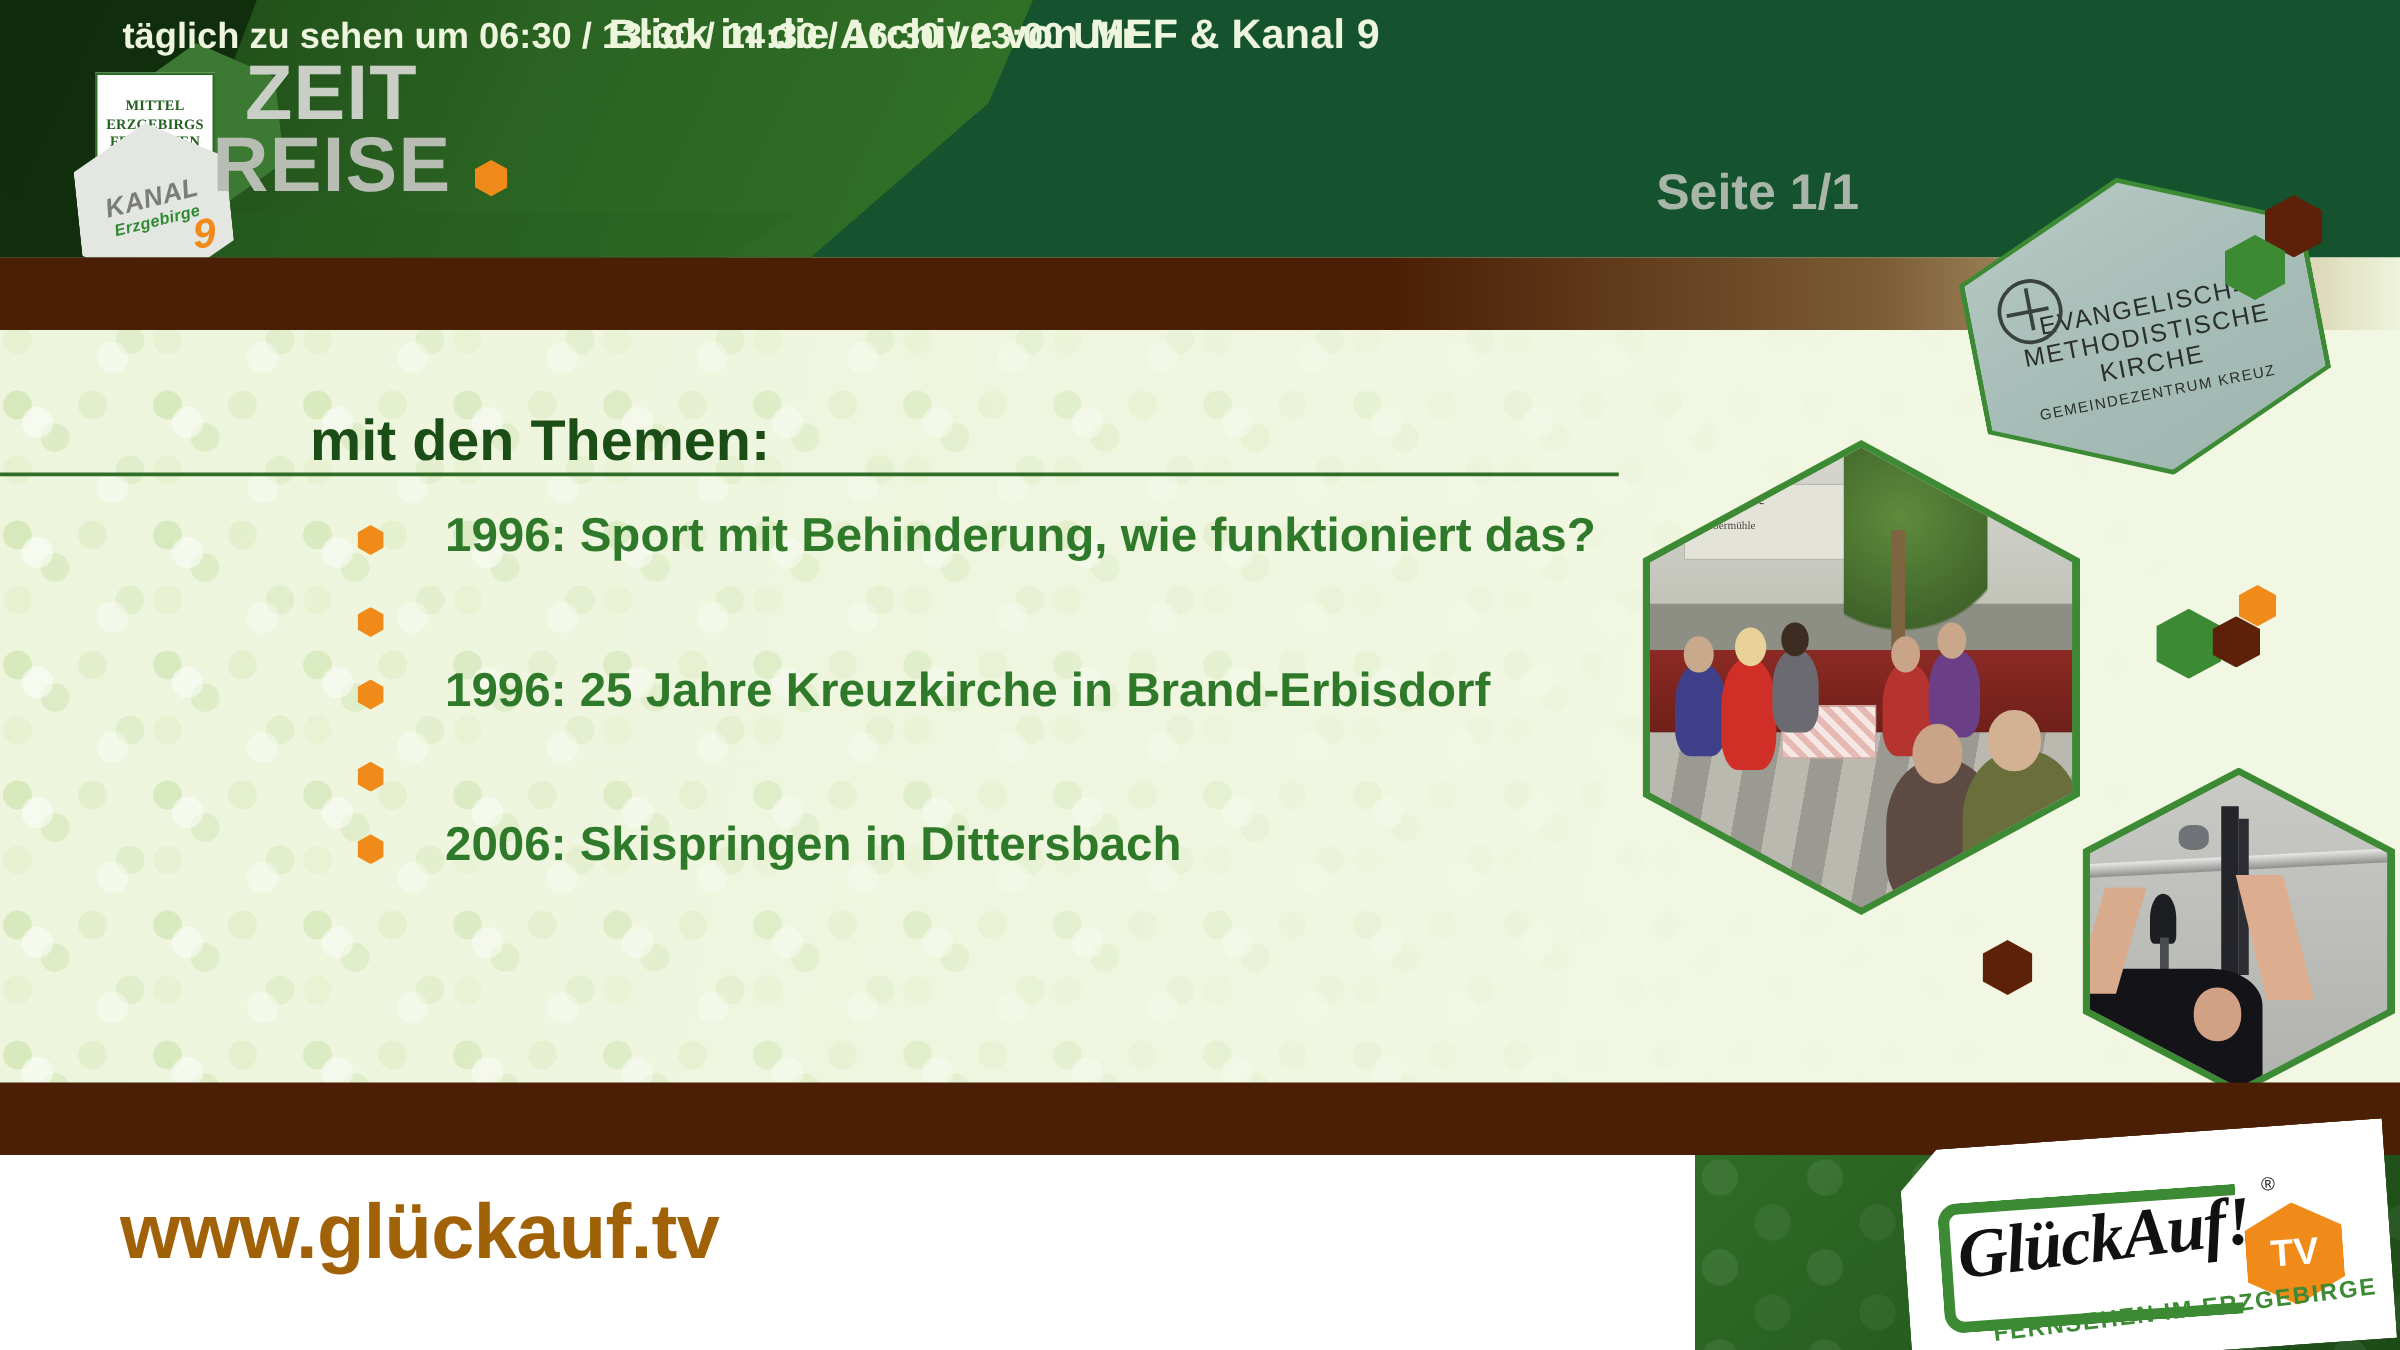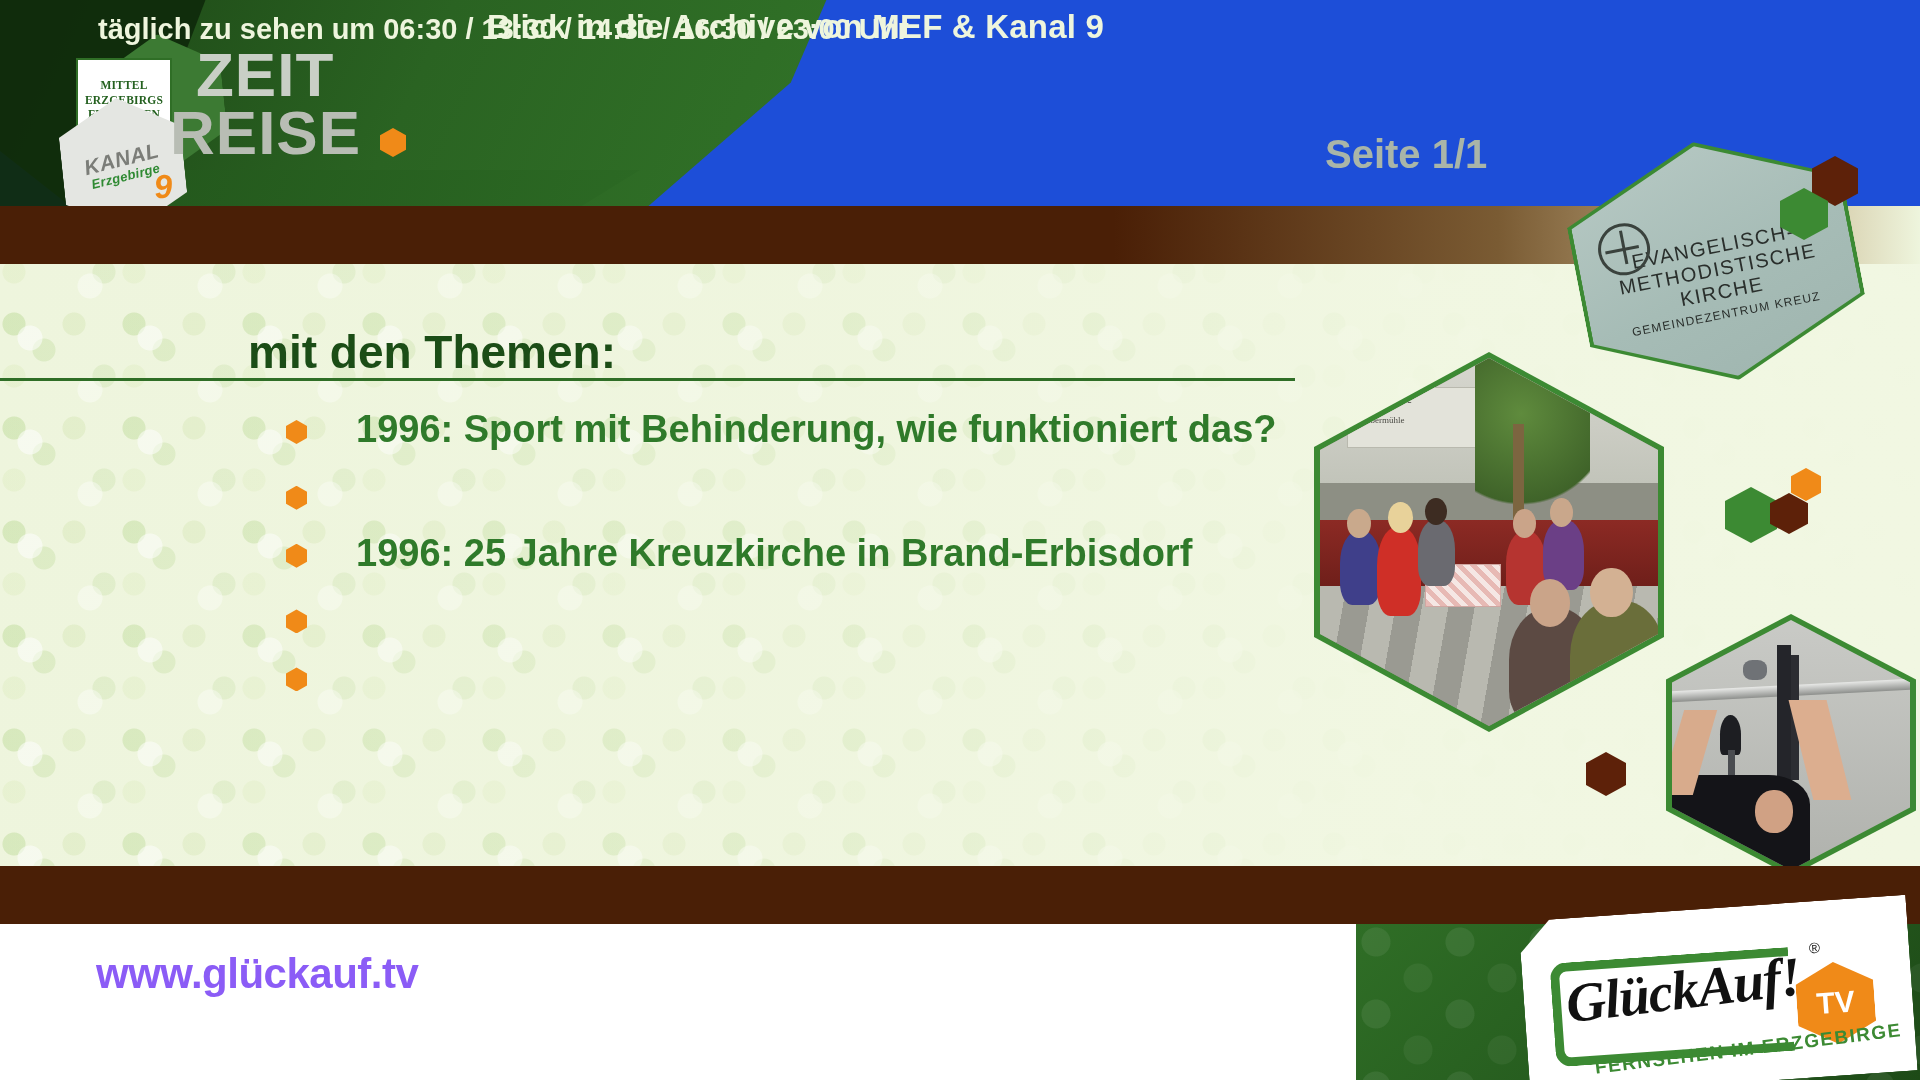"MITTEL" .header { background: #1d4ed8 -> #14532d }
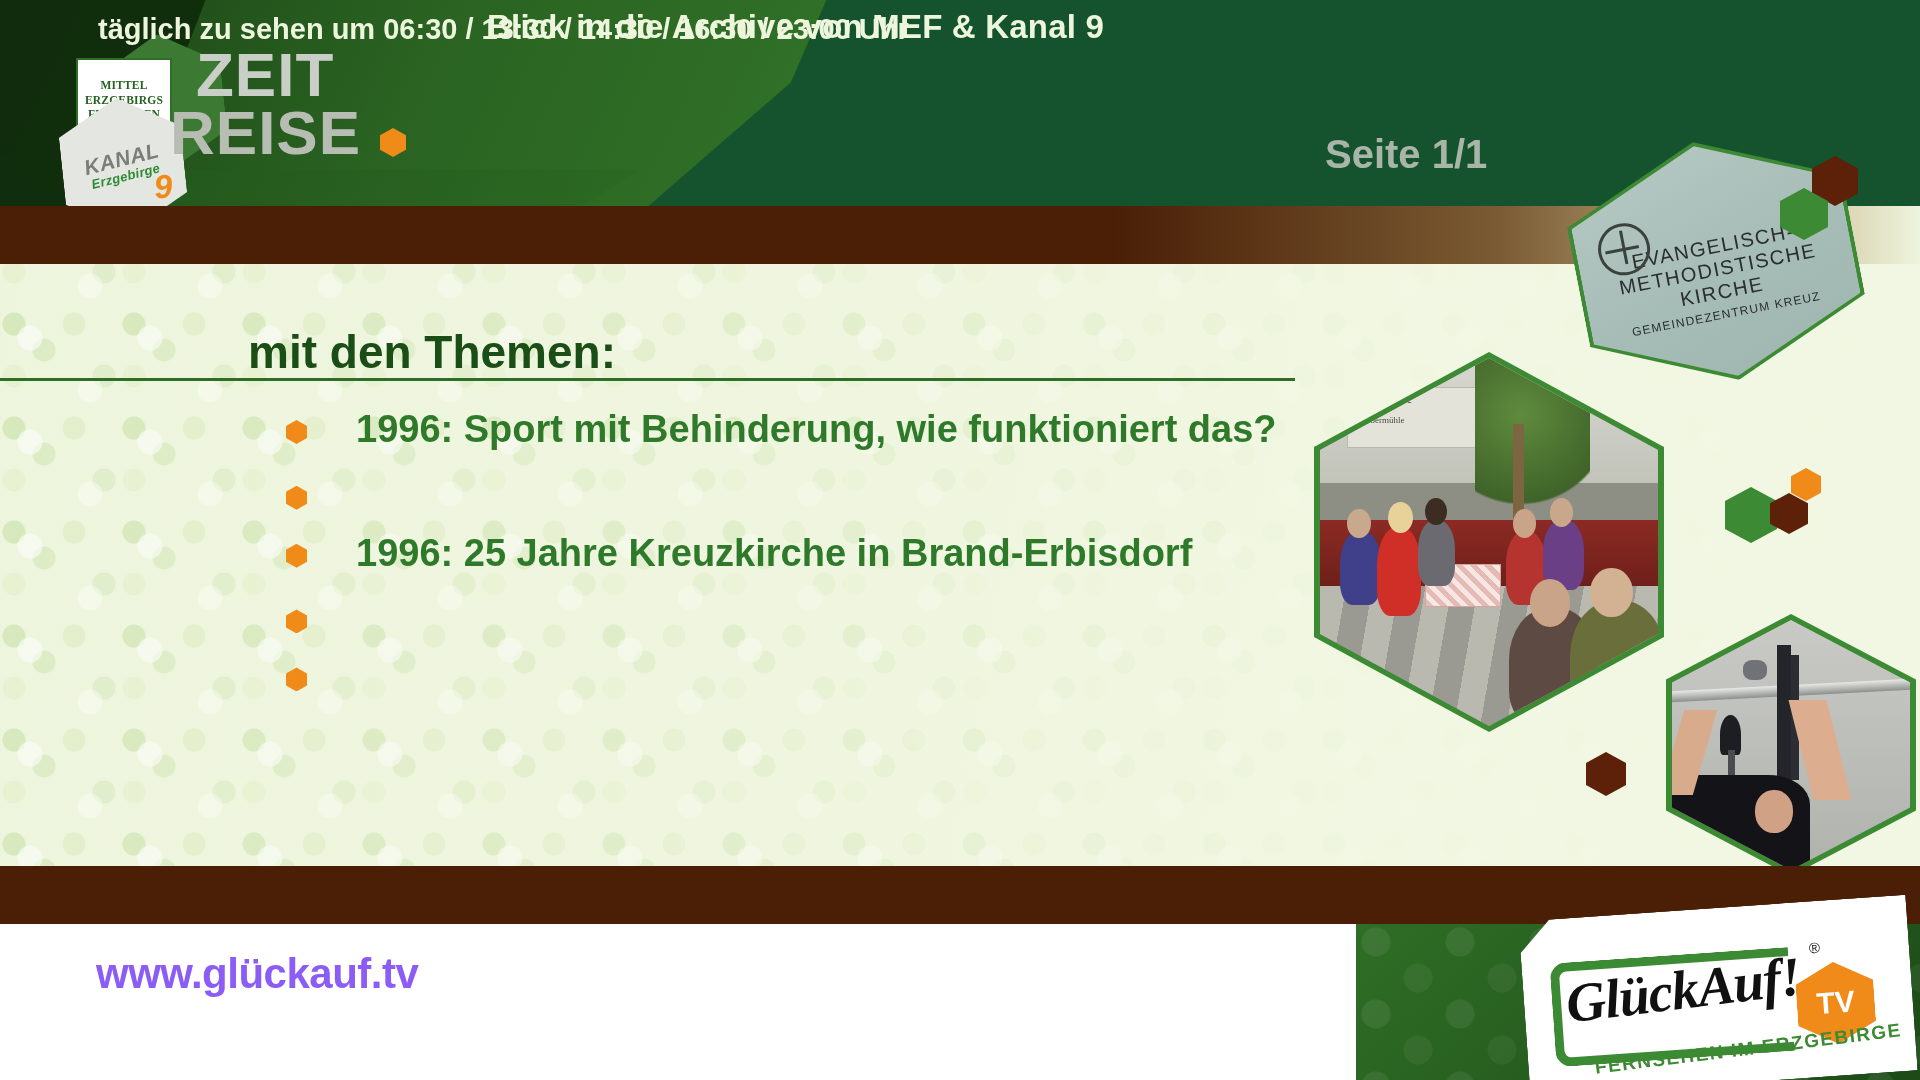"2006: Skispringen in Dittersbach" div.li-text { html: none -> <div>2006: Skispringen in Dittersbach</div> }
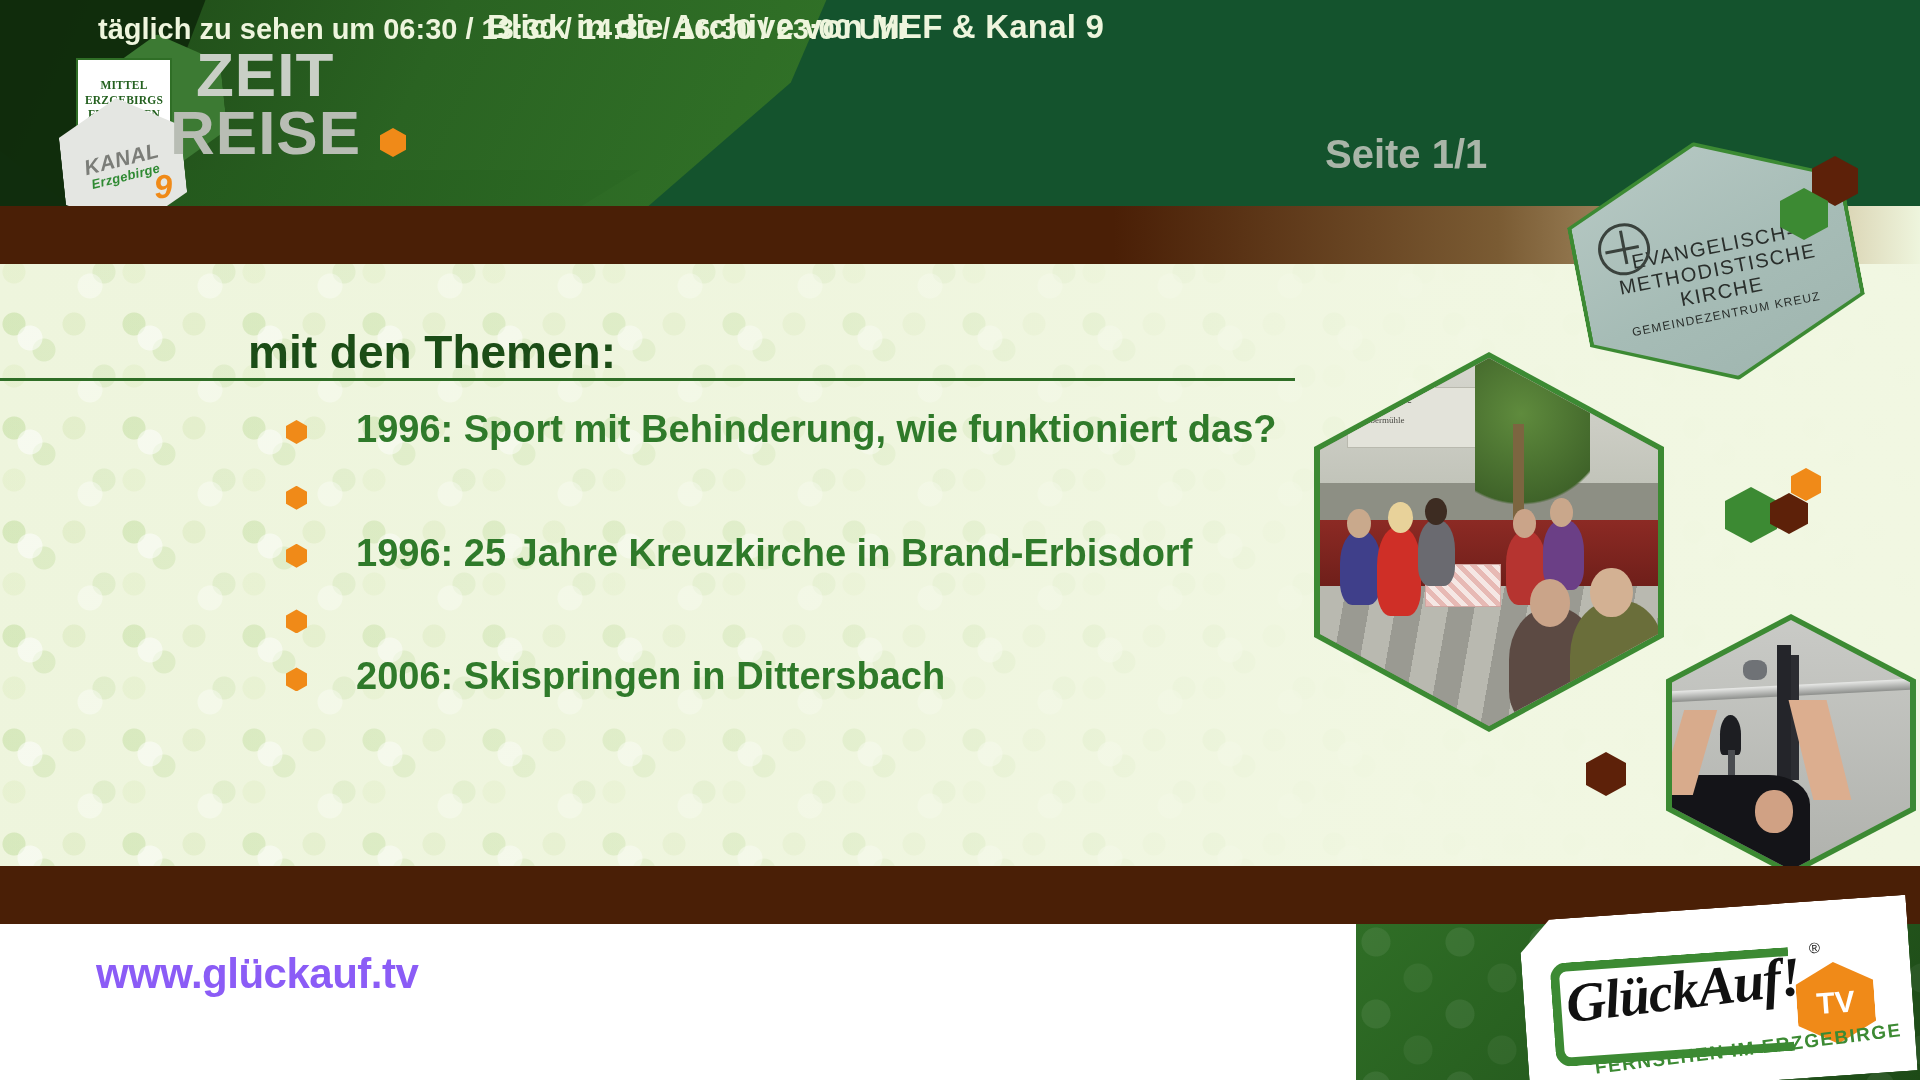"www.glückauf.tv" .url { color: #8b5cf6 -> #a16207; font-size: 42px -> 62px }
